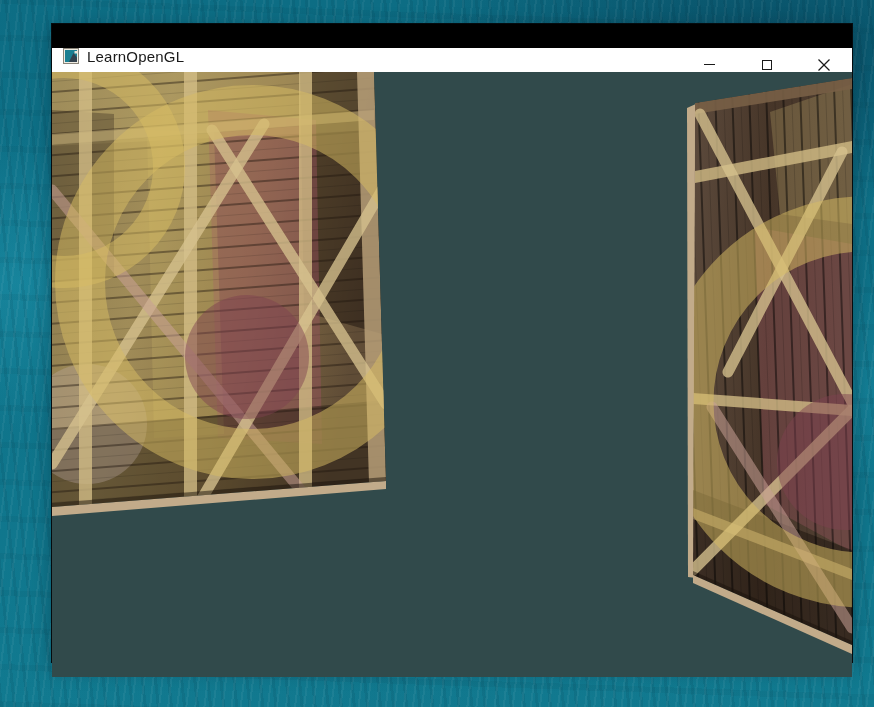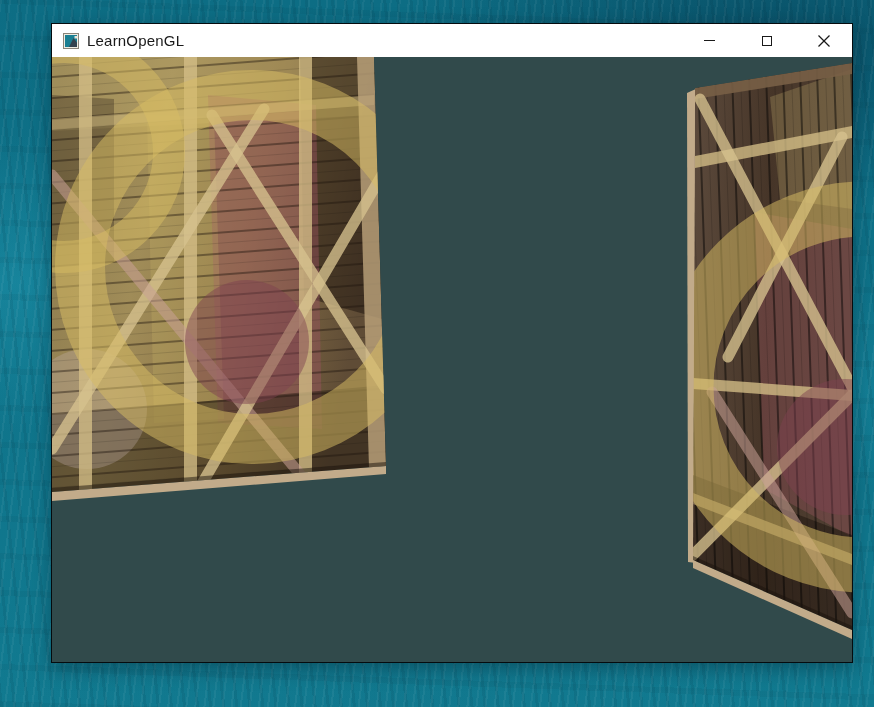"LearnOpenGL" .titlebar { align-items: center -> flex-start; height: 33px -> 24px; margin-top: none -> 24px }
